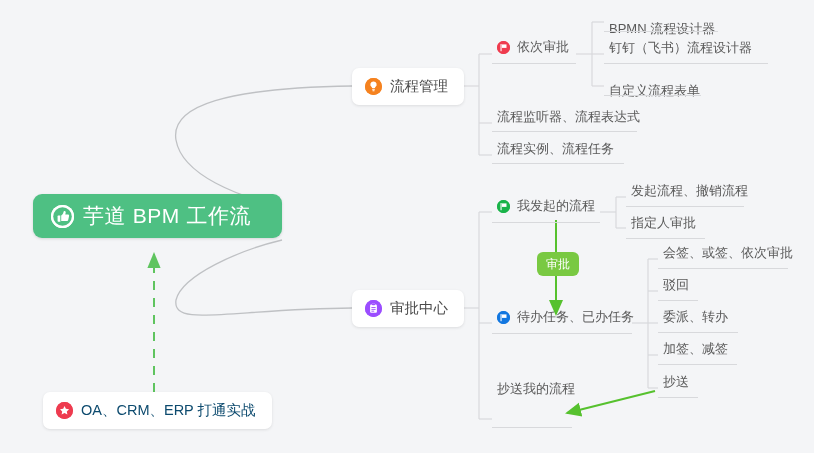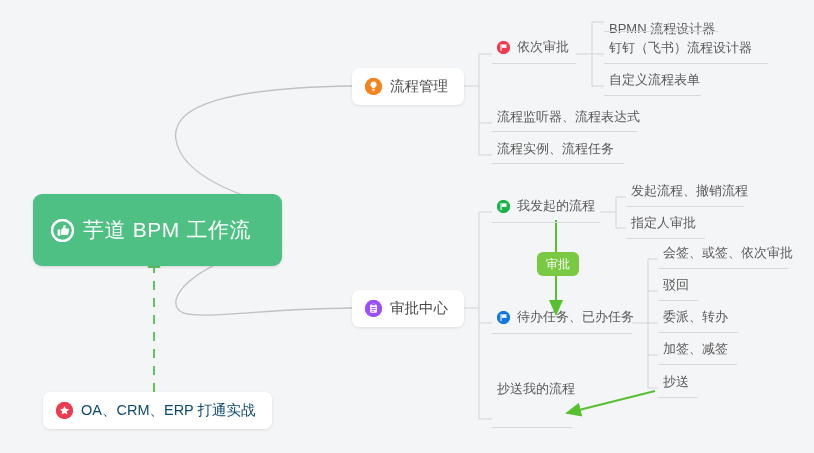"自定义流程表单" div.node { top: 71px -> 82px }
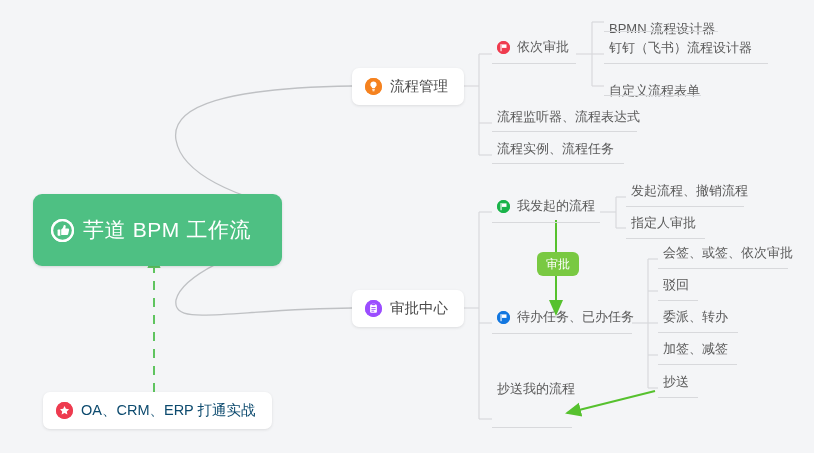"芋道 BPM 工作流" .root { height: 72px -> 44px }
